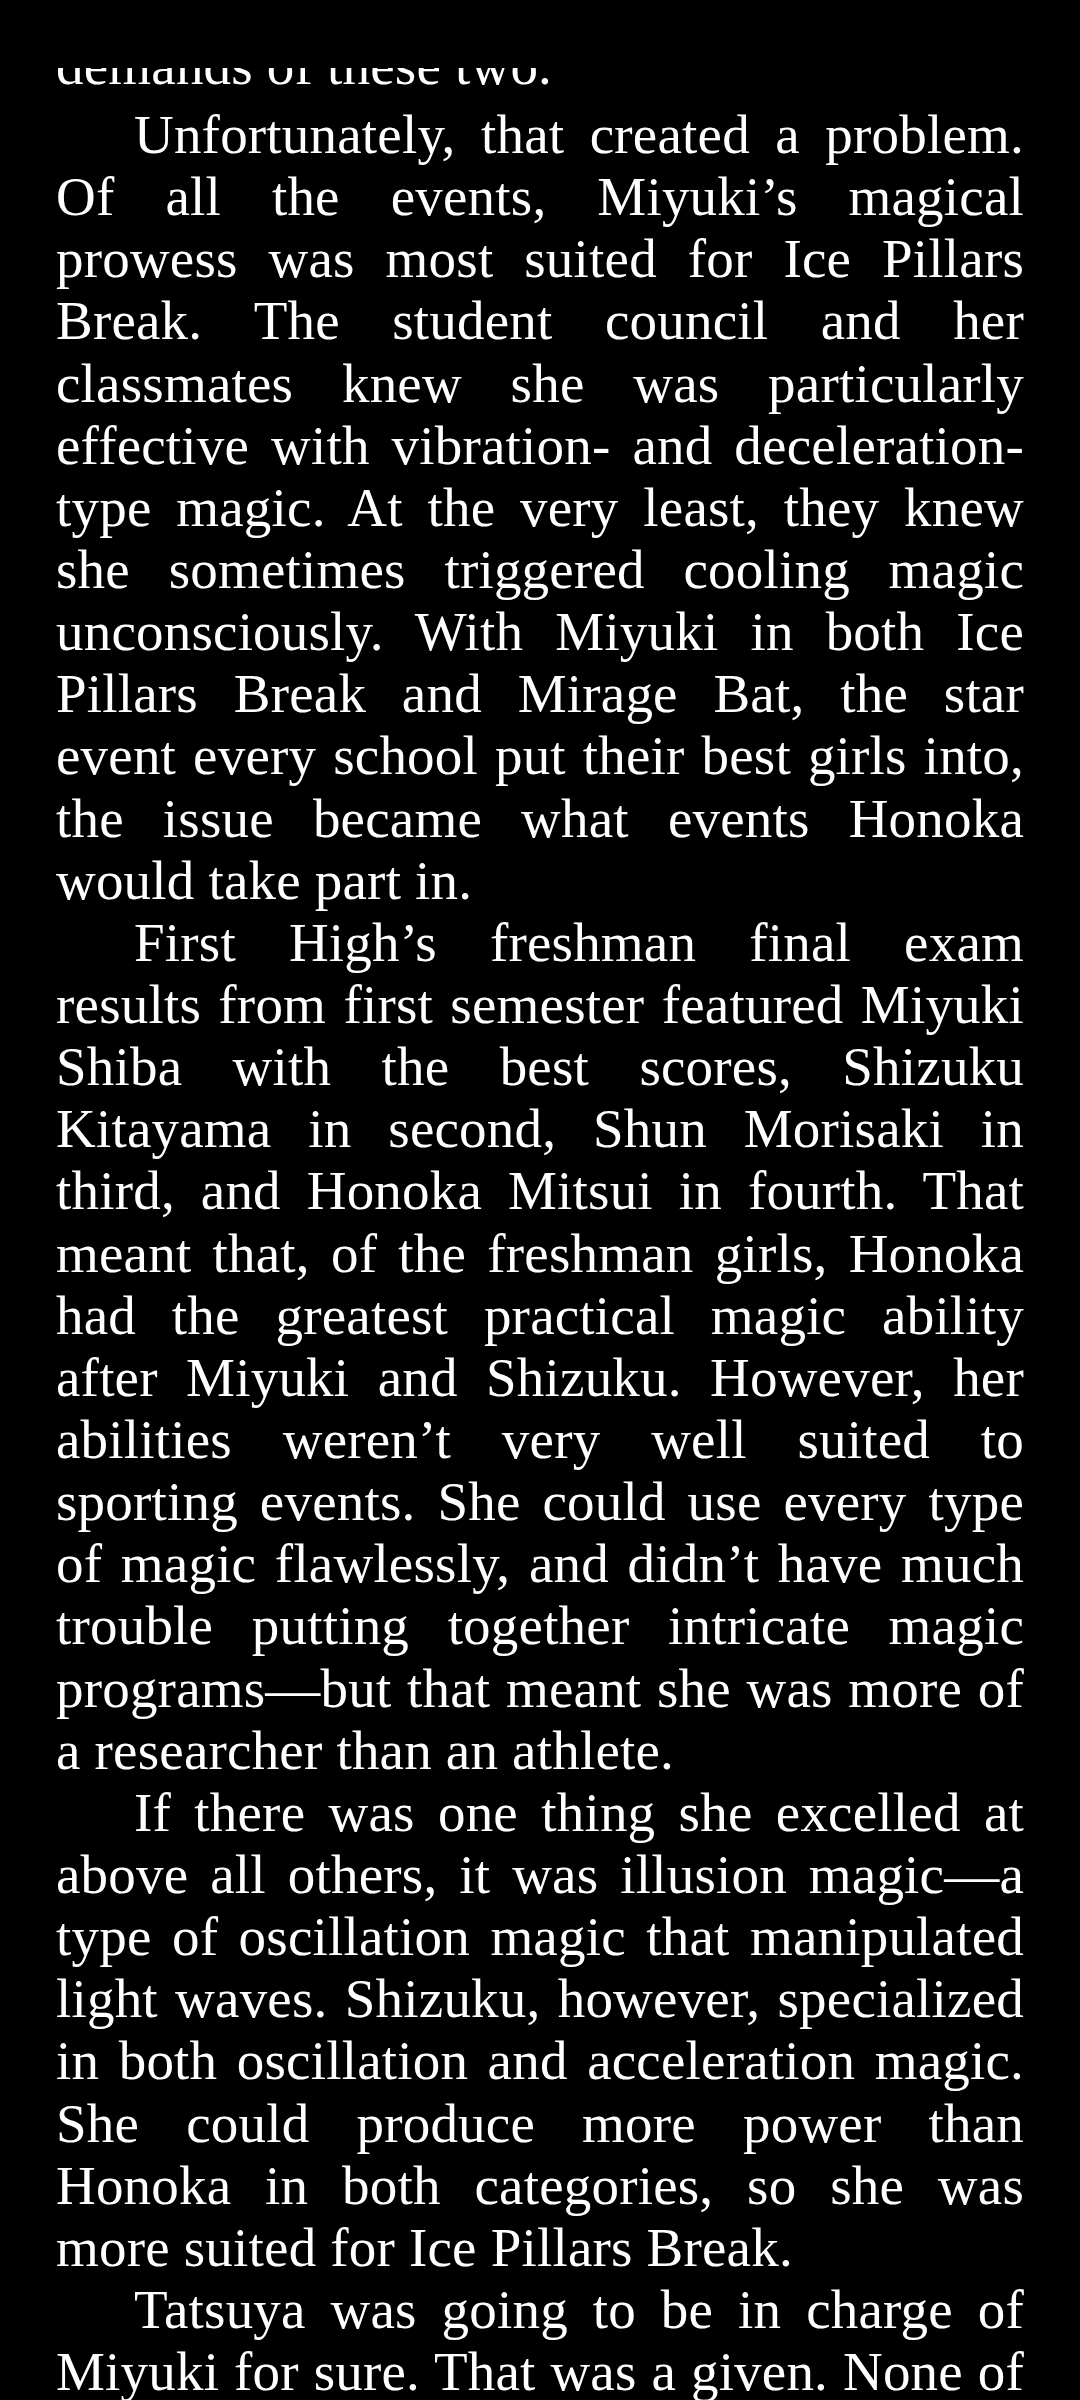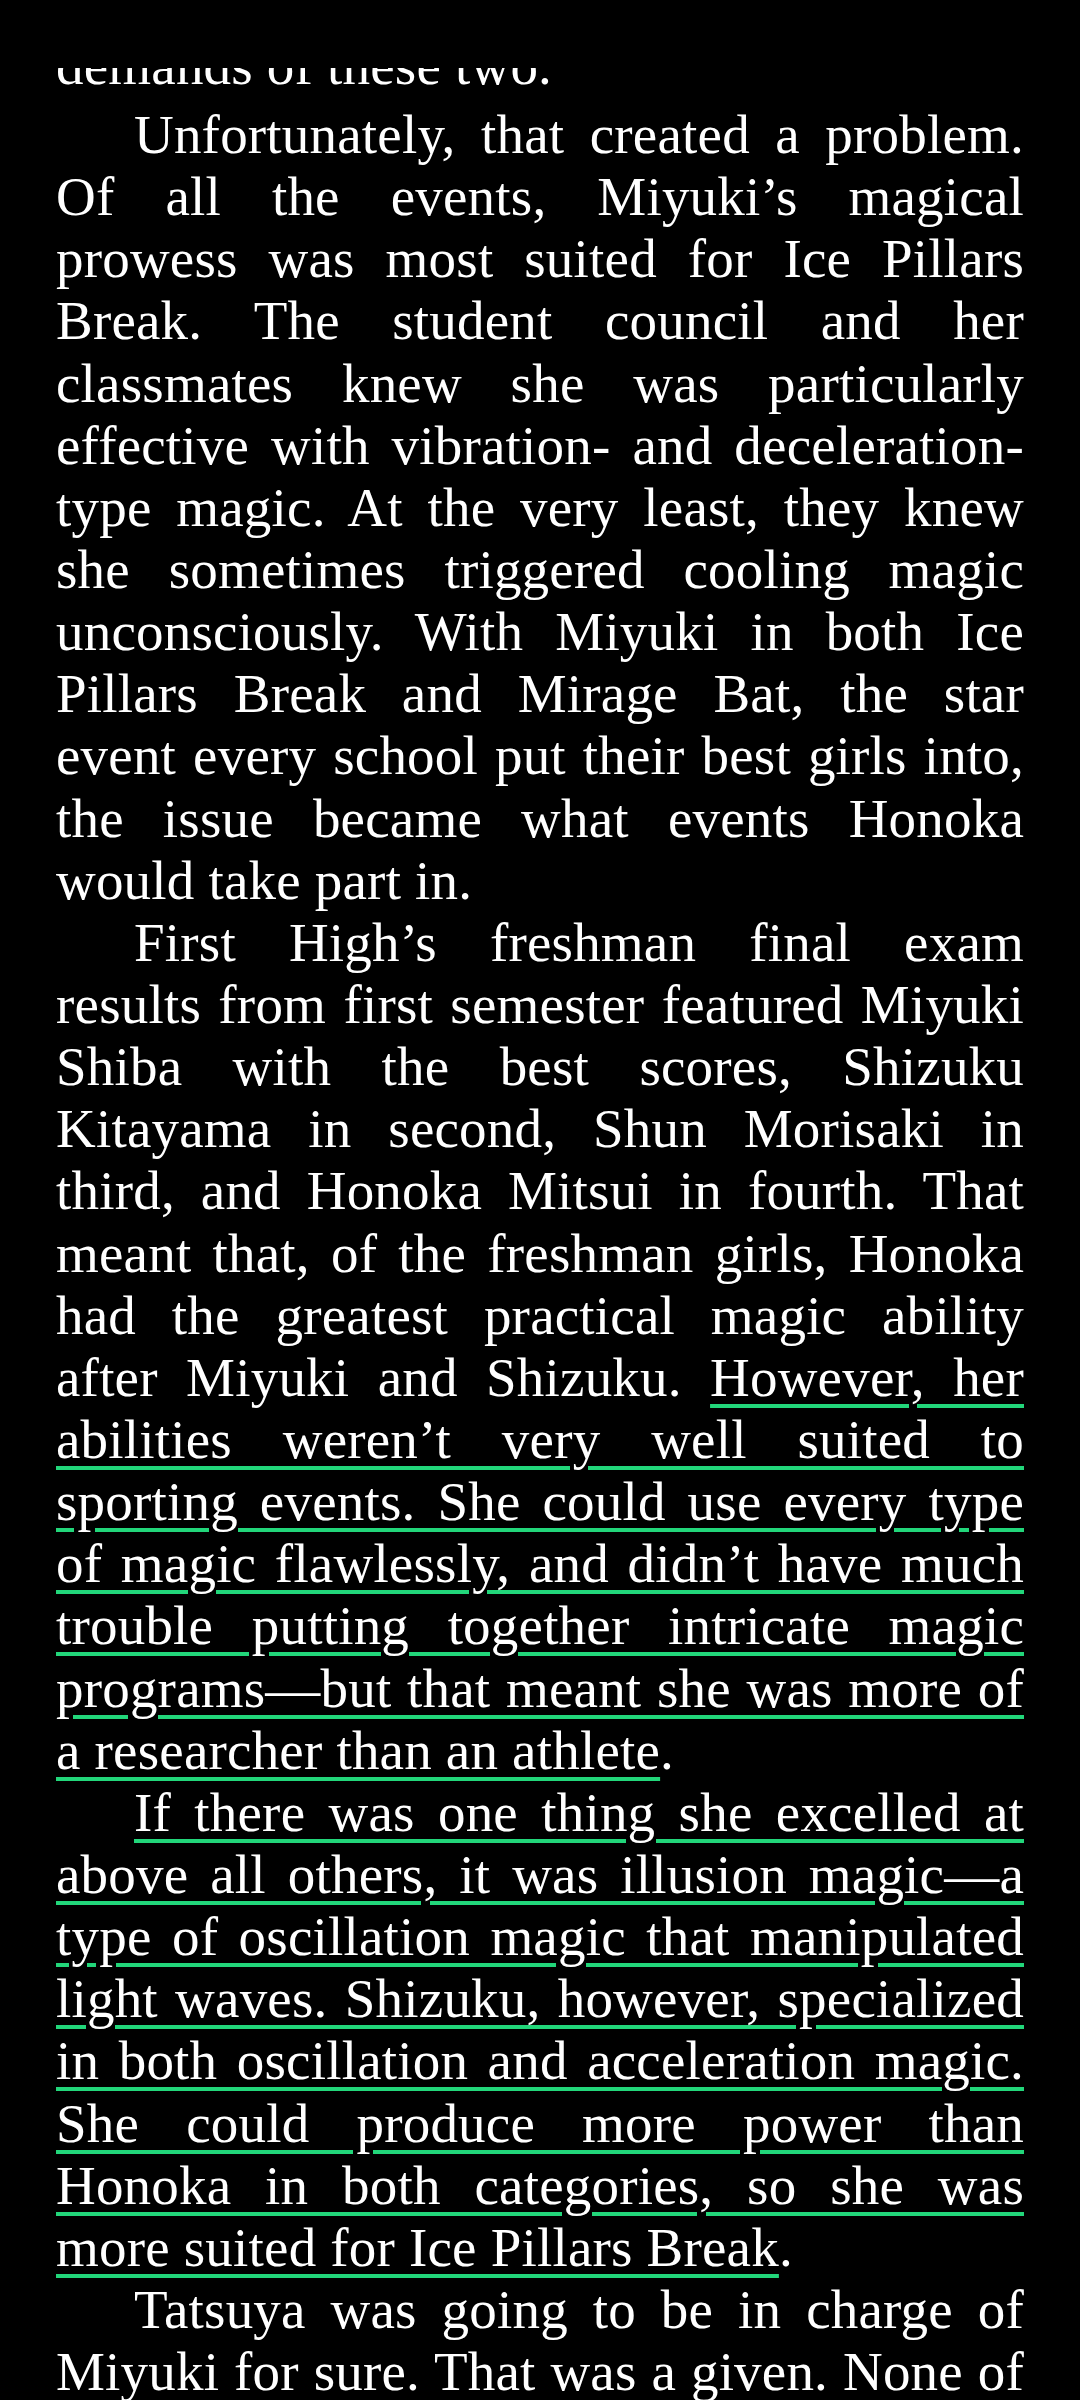"However, her abilities weren’t very" .hl { text-decoration: underline -> none }
